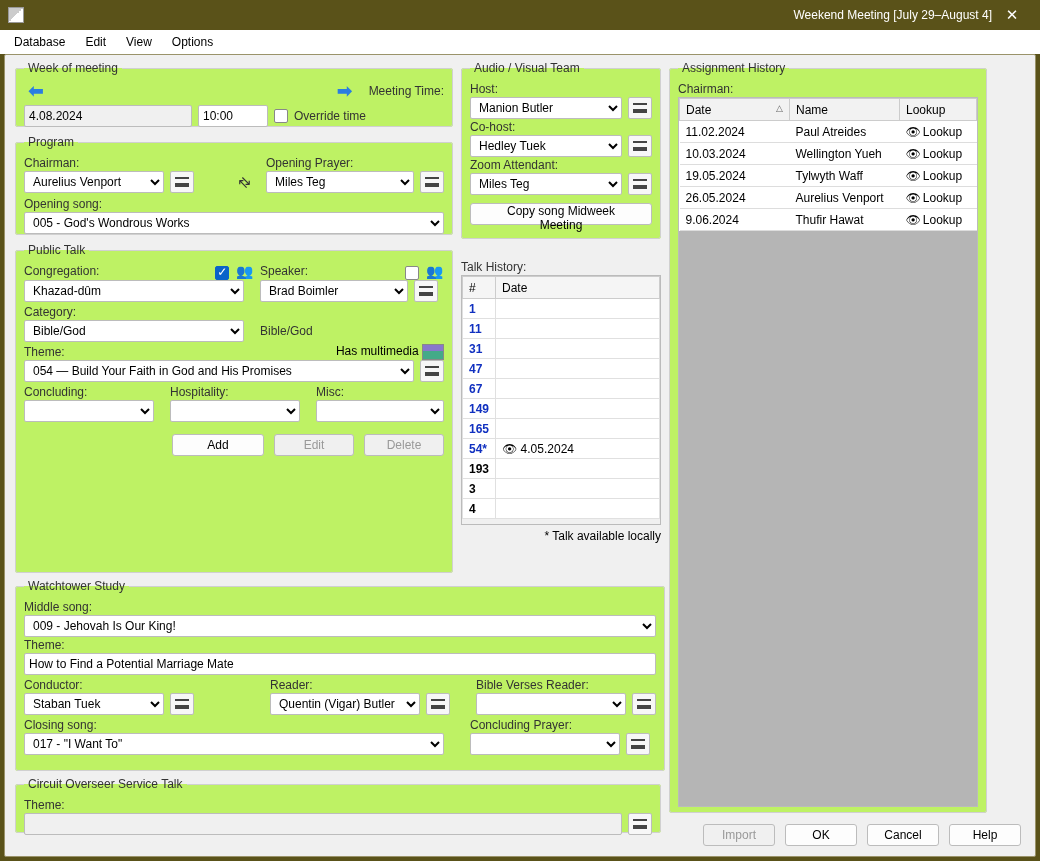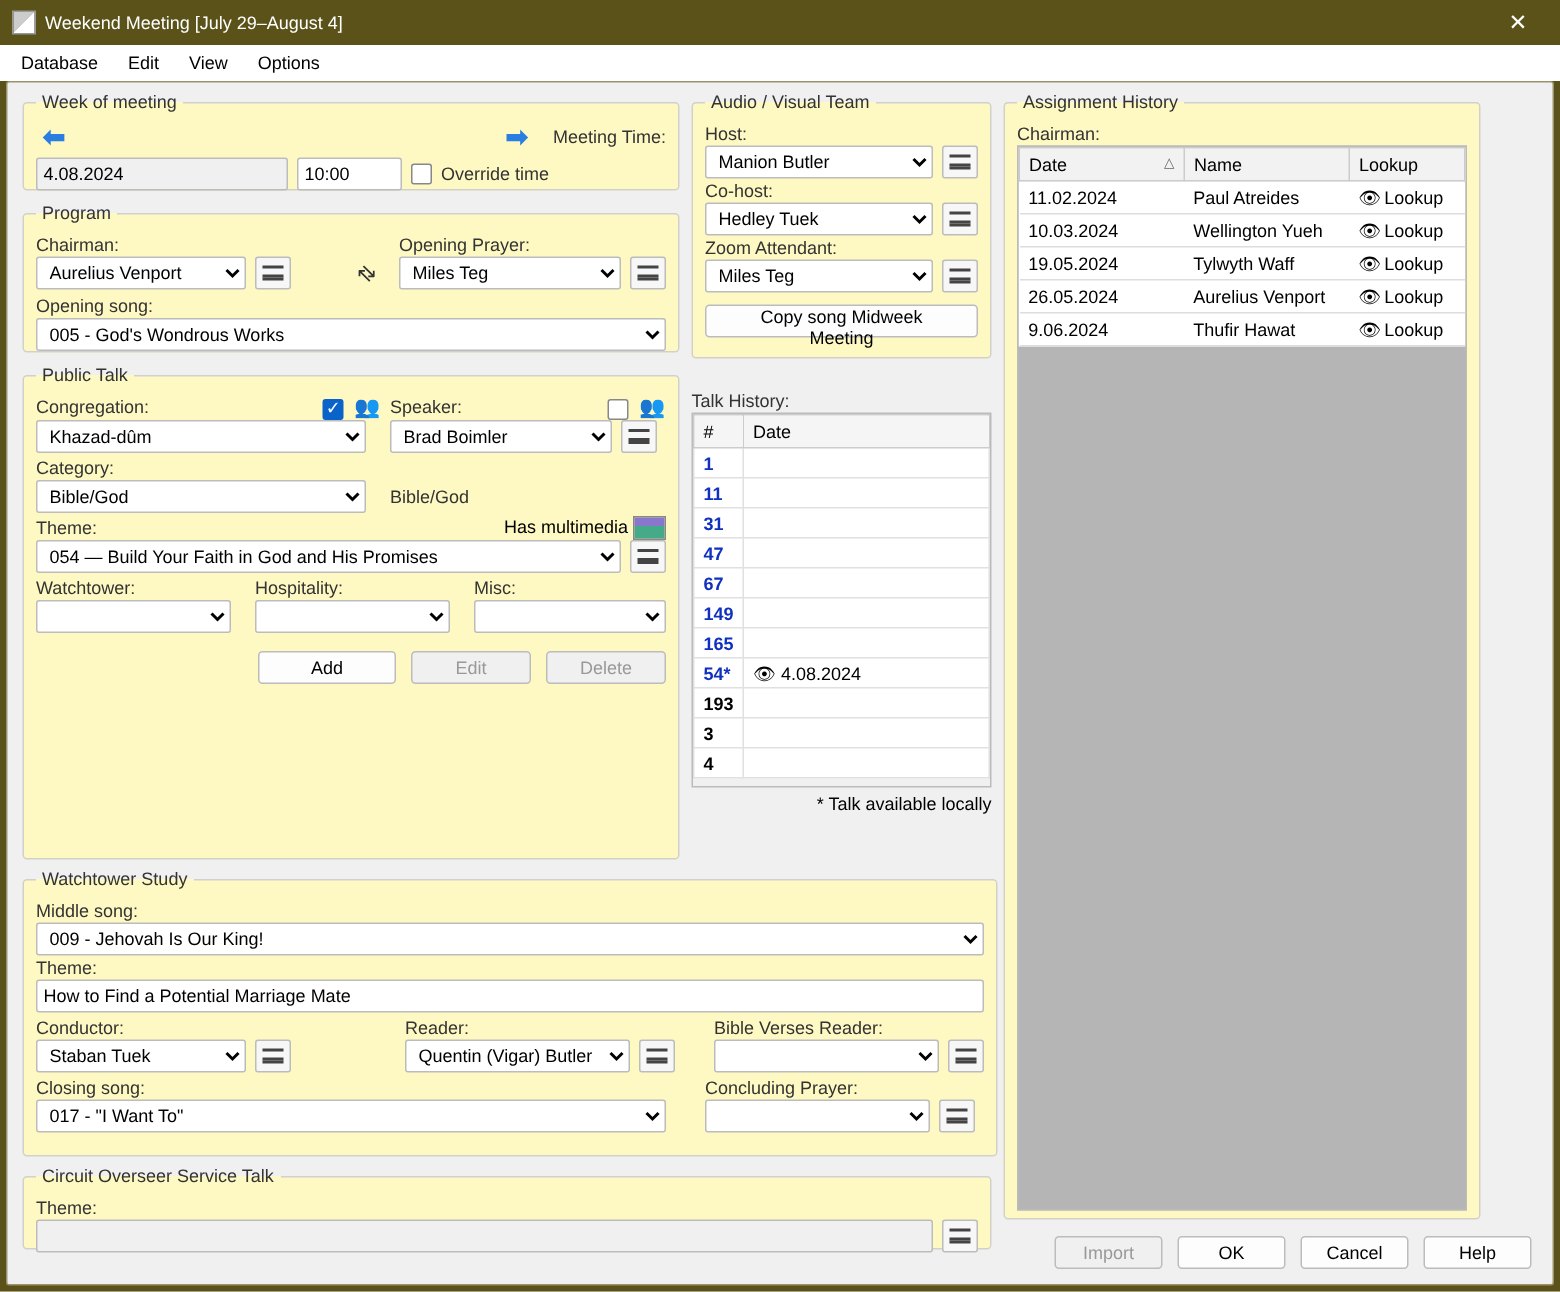"Weekend Meeting [July 29–August 4]" .titlebar .title { text-align: none -> right }
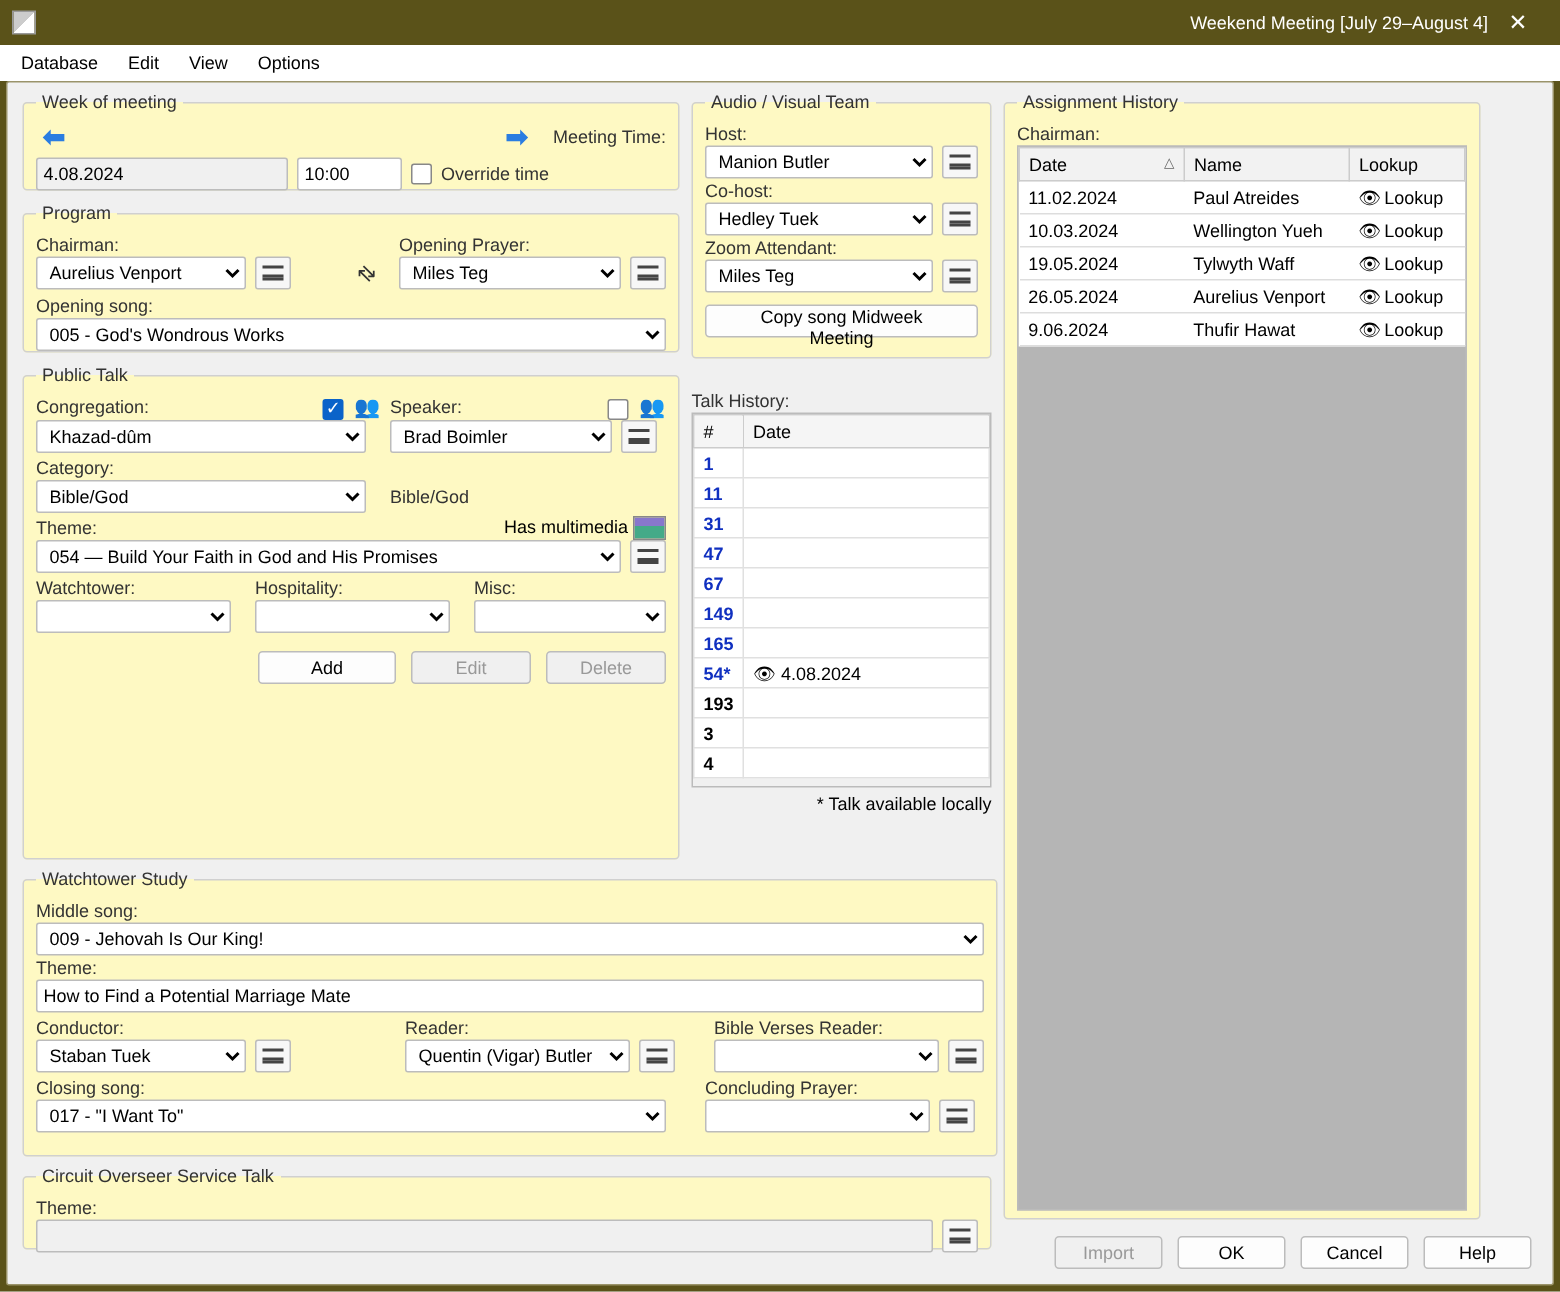"Week of meeting" fieldset { background: #fef9c3 -> #bef264 }
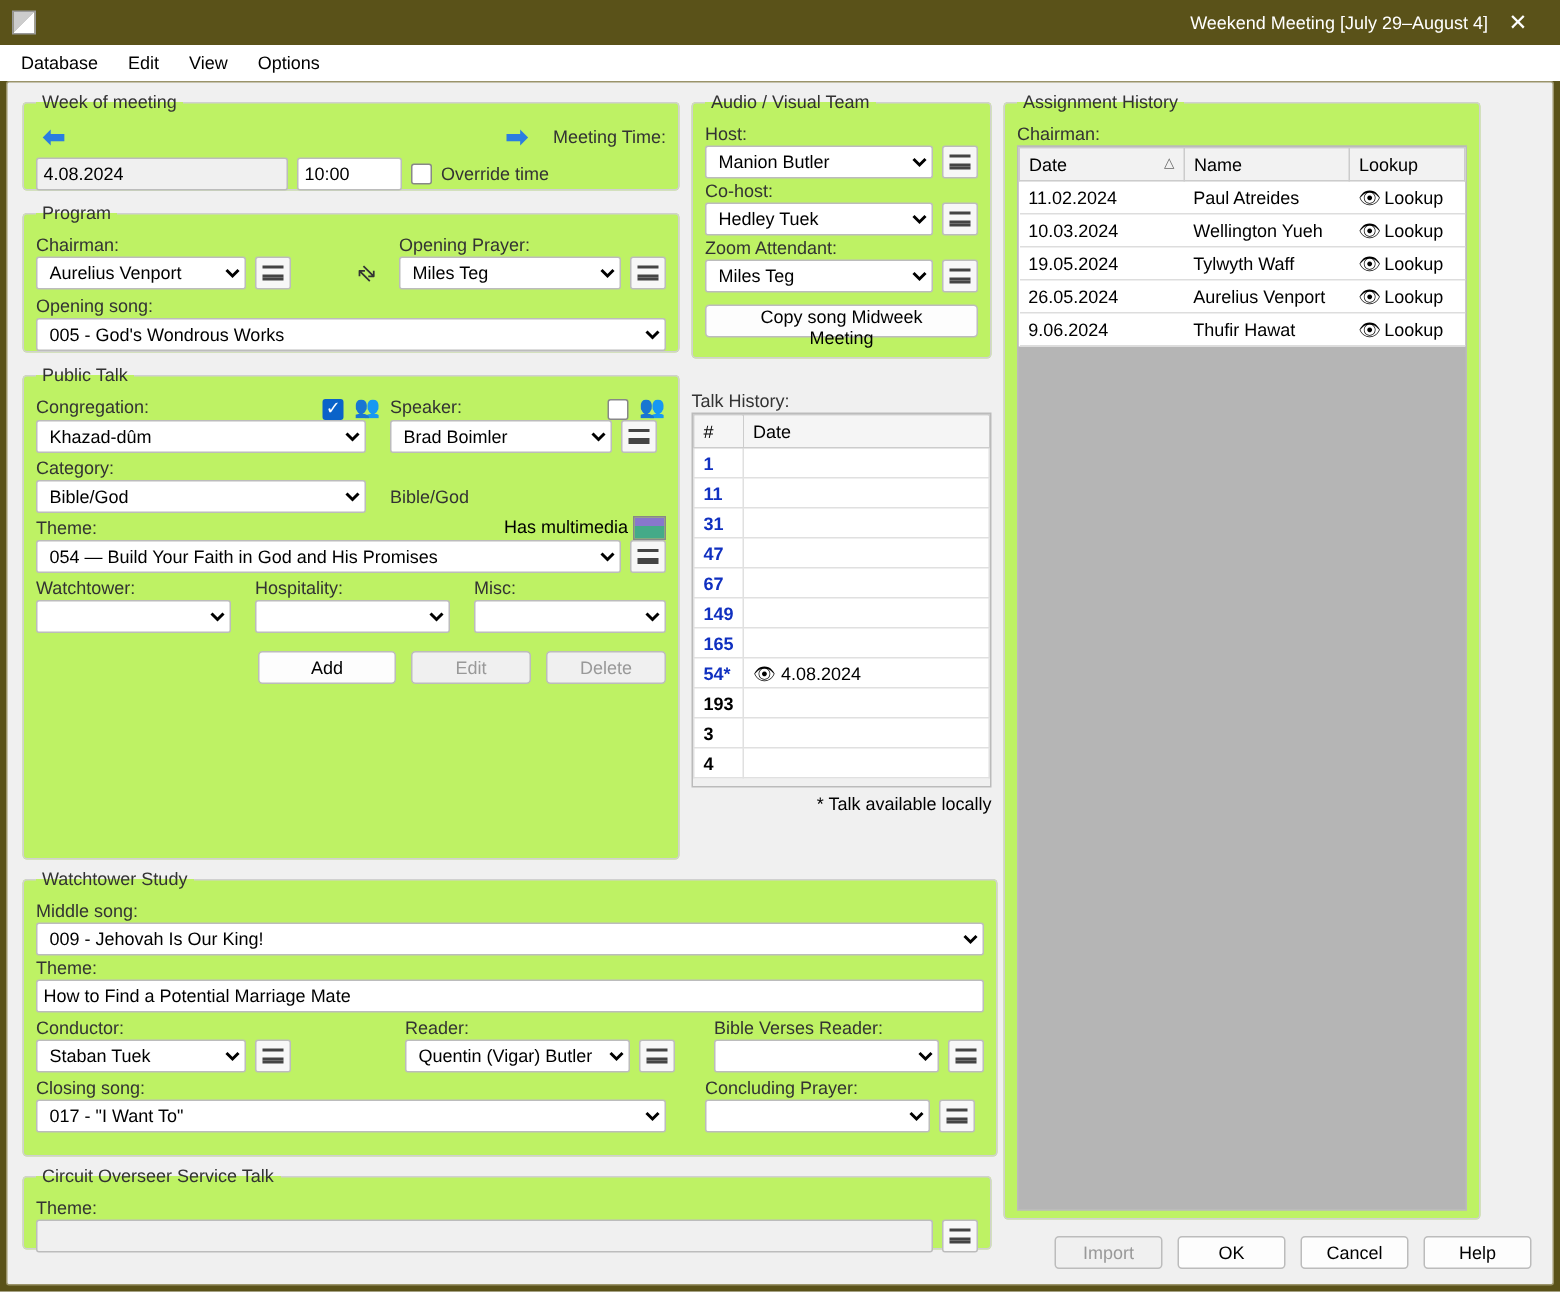"Watchtower:" label.lbl { text: Watchtower -> Concluding }
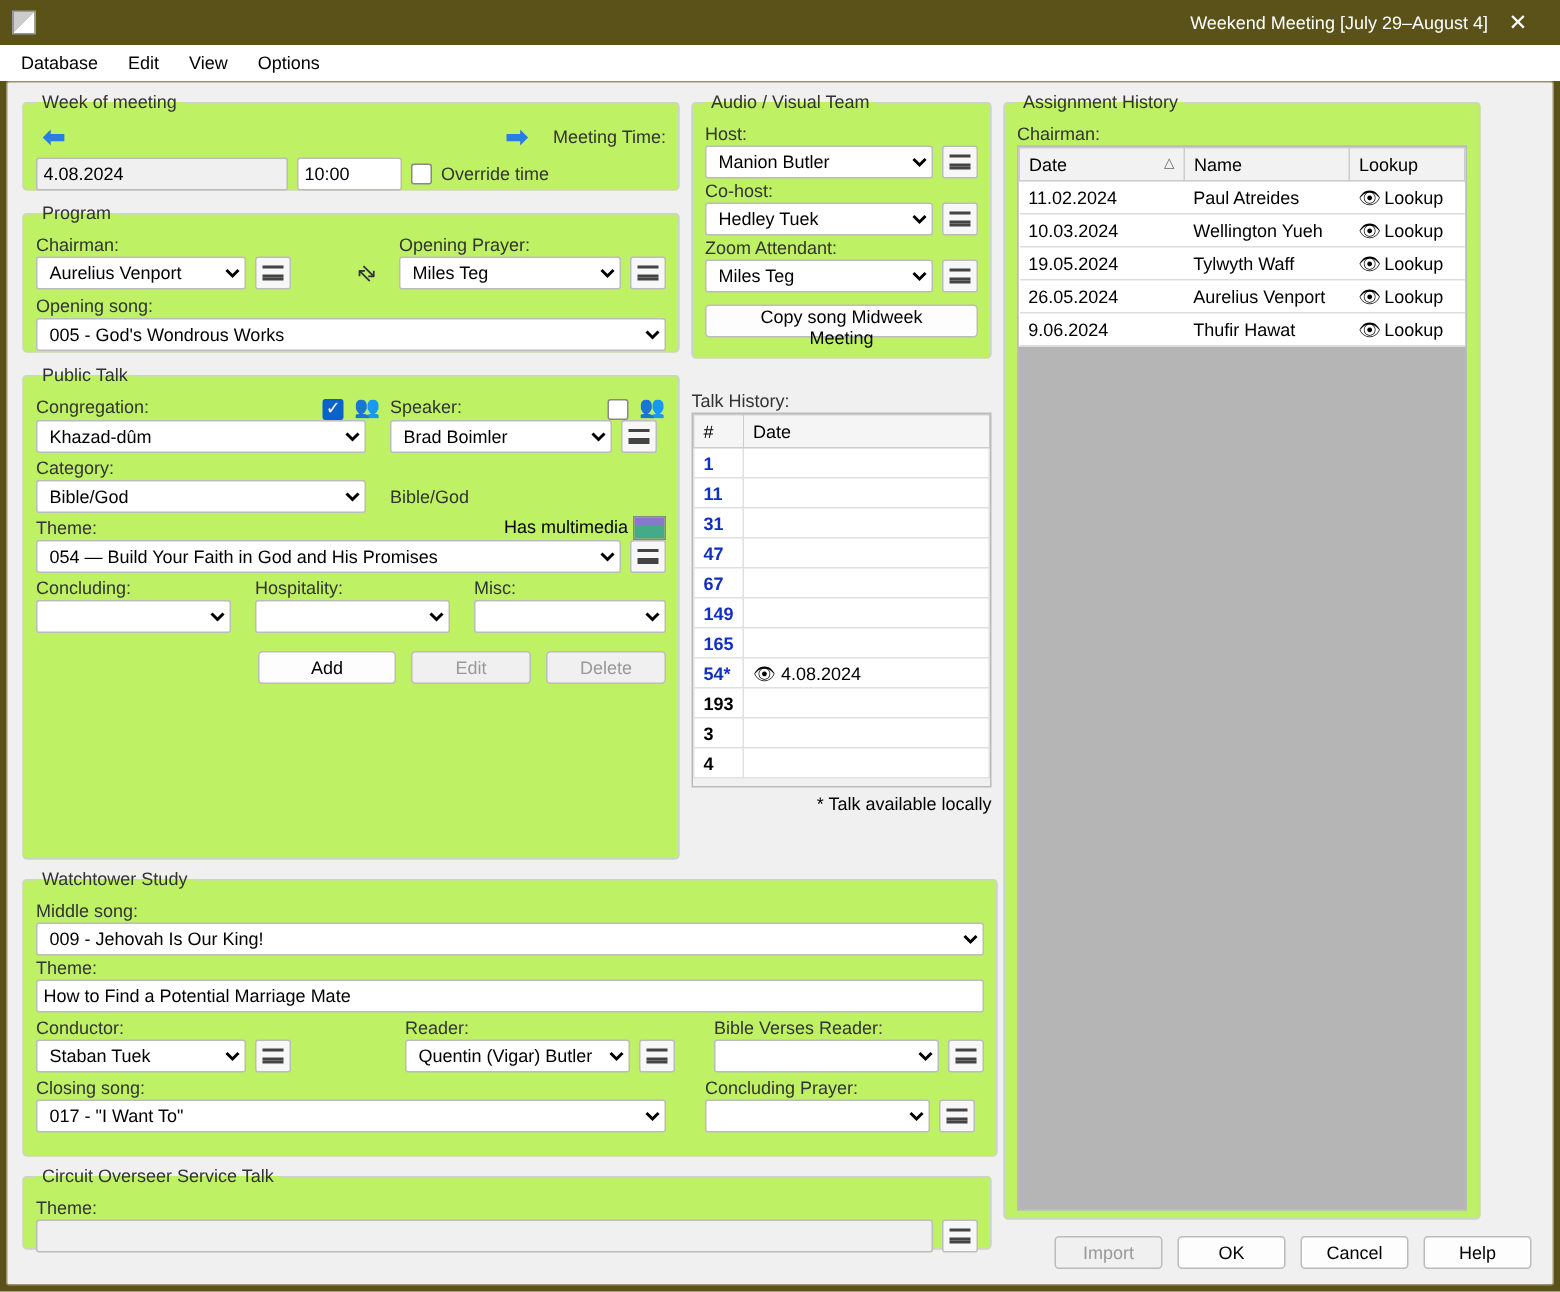"👁 4.08.2024" td { text: 4.08.2024 -> 4.05.2024 }
